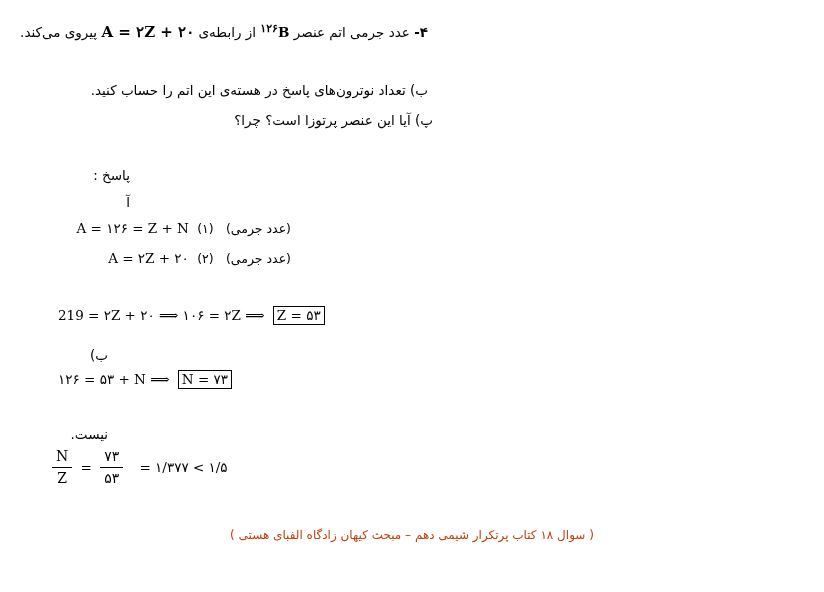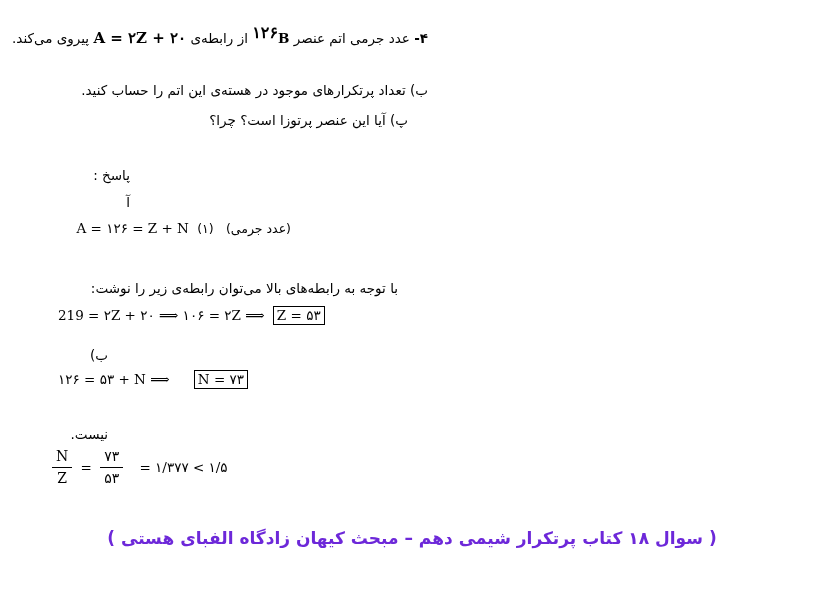"۱۲۶" .sup-pre { font-size: 16px -> 11px }
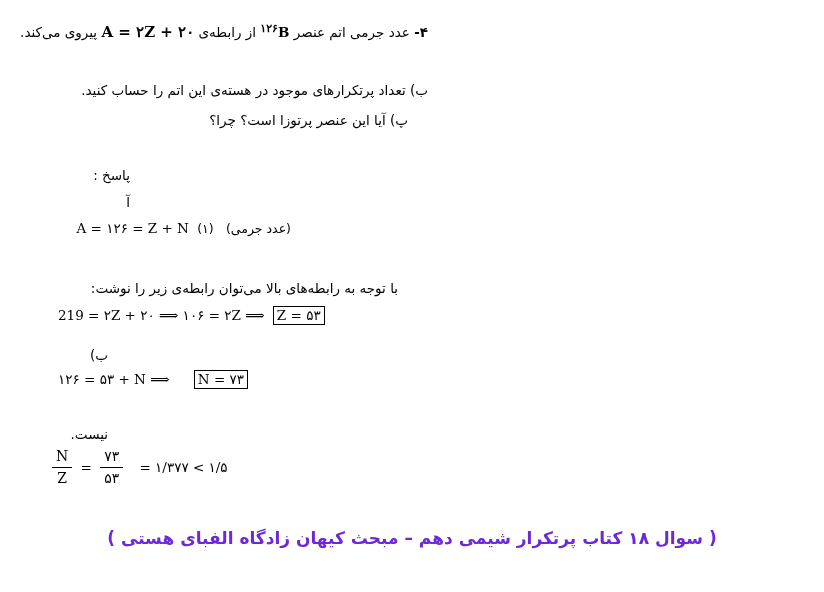"ب) تعداد پرتکرار‌های موجود در" div.line { text: پرتکرار‌های موجود -> نوترون‌های پاسخ }
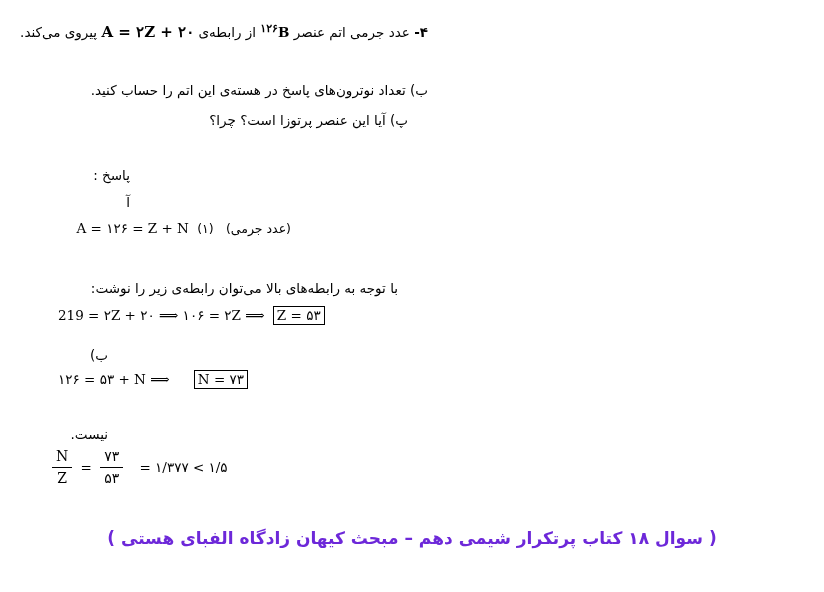"پ) آیا این عنصر پرتوزا" div.line { right: 416px -> 391px }
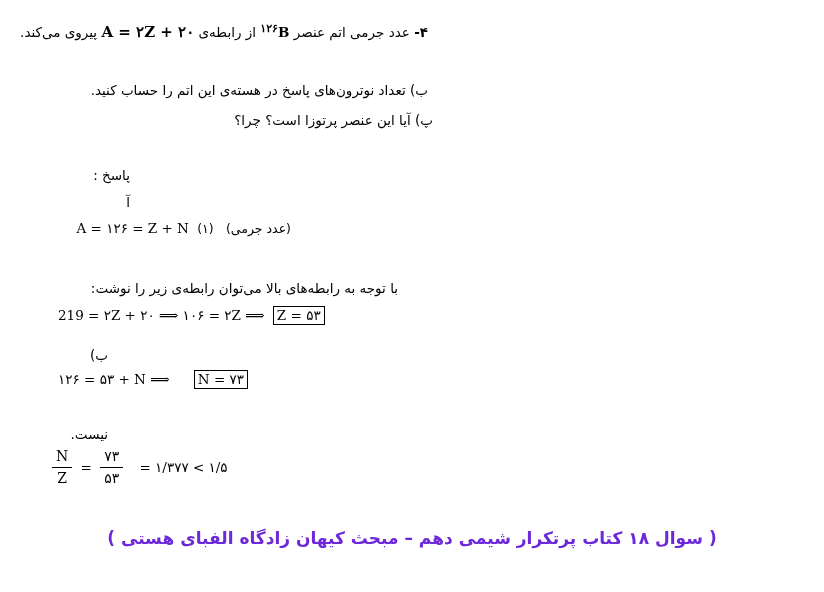"(عدد جرمی) A = ۲Z" div.line { html: none -> <div> <span>(عدد جرمی)</span> <span>A = ۲Z + ۲۰</span> <span>(۲)</span> </div> }
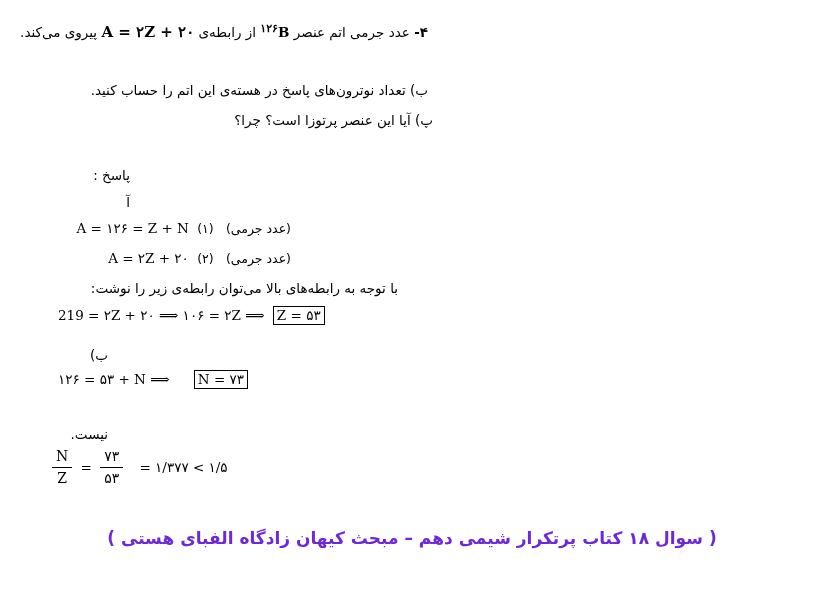"با توجه به رابطه‌های بالا" div.line { html: <div>با توجه به رابطه‌های بالا می‌توان رابطه‌ی زیر را نوشت:</div> -> none }
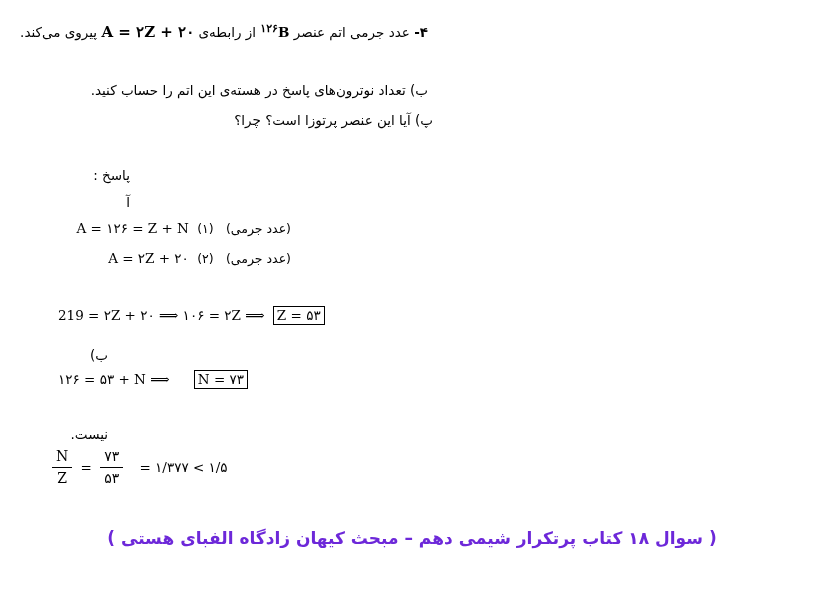"N = ۷۳" span.serif { margin-left: 20px -> 4px }
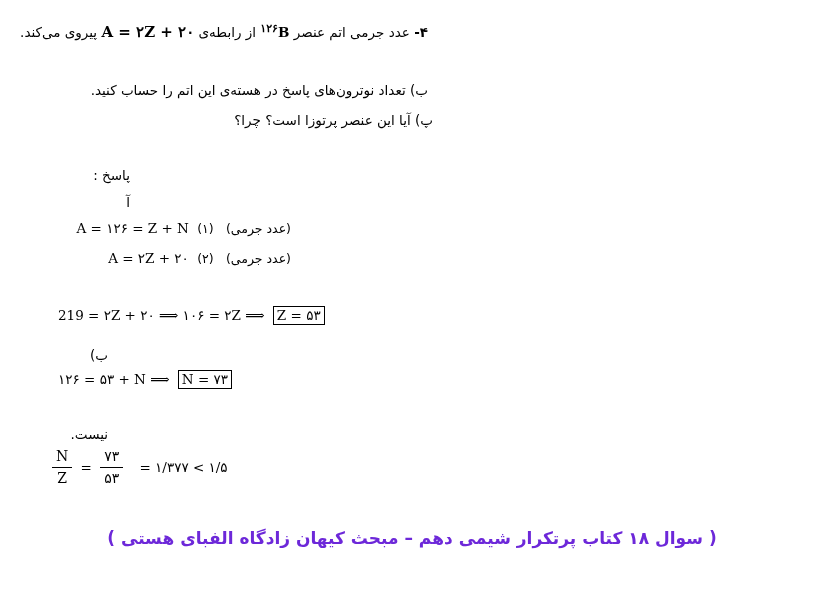"( سوال ۱۸ کتاب پرتکرار" .footer-note { color: #6d28d9 -> #c2410c; font-size: 17px -> 12px; font-weight: bold -> normal }
